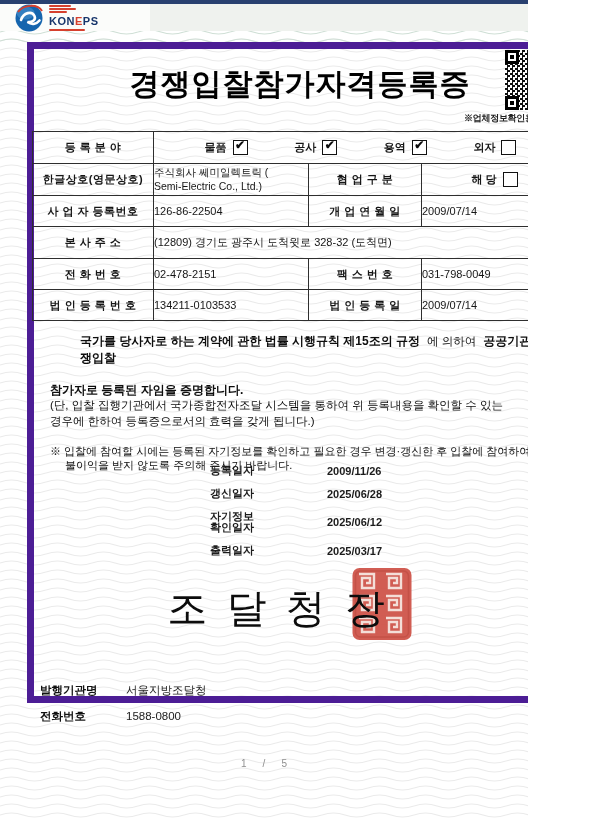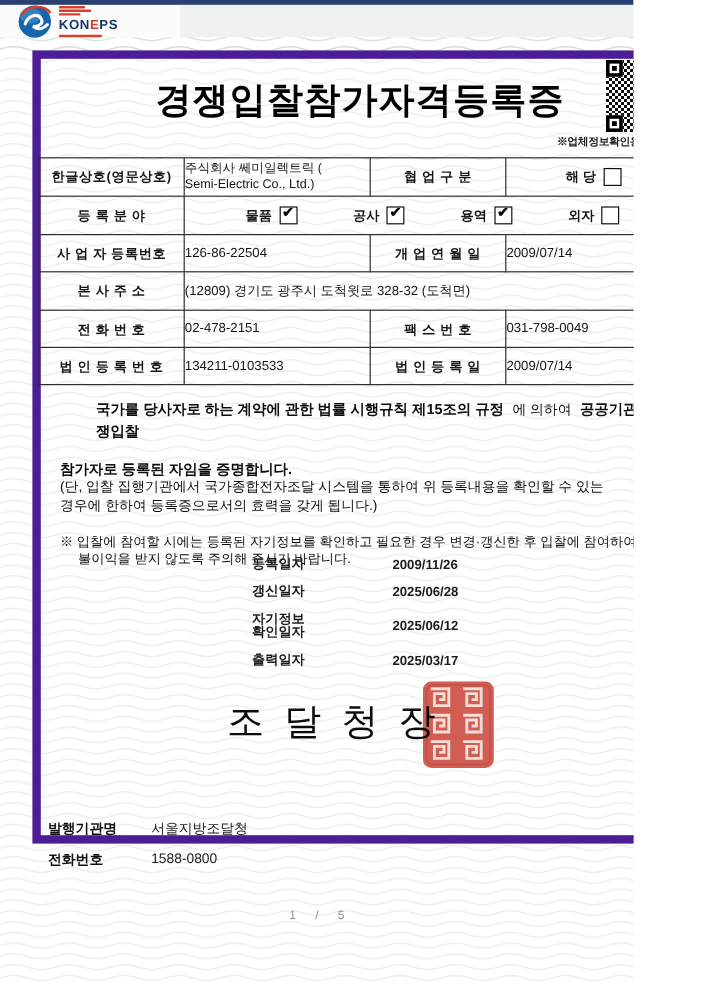"한글상호(영문상호)" tr.h32 { order: before "등 록 분 야" -> after "등 록 분 야" }
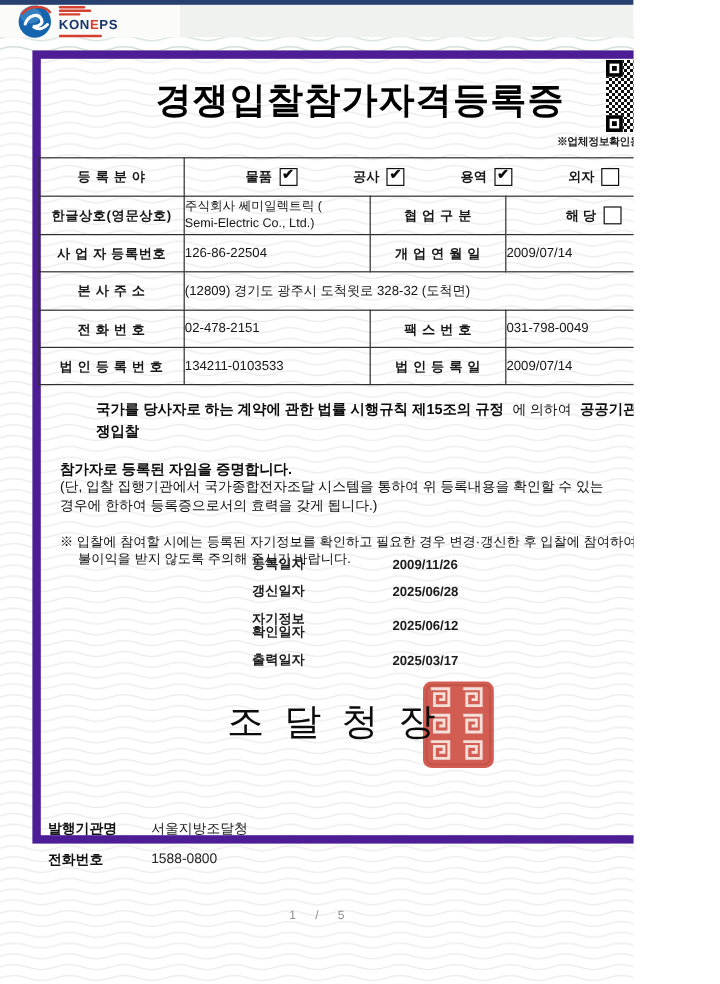"조 달 청 장" .signer { font-size: 31px -> 40px }
